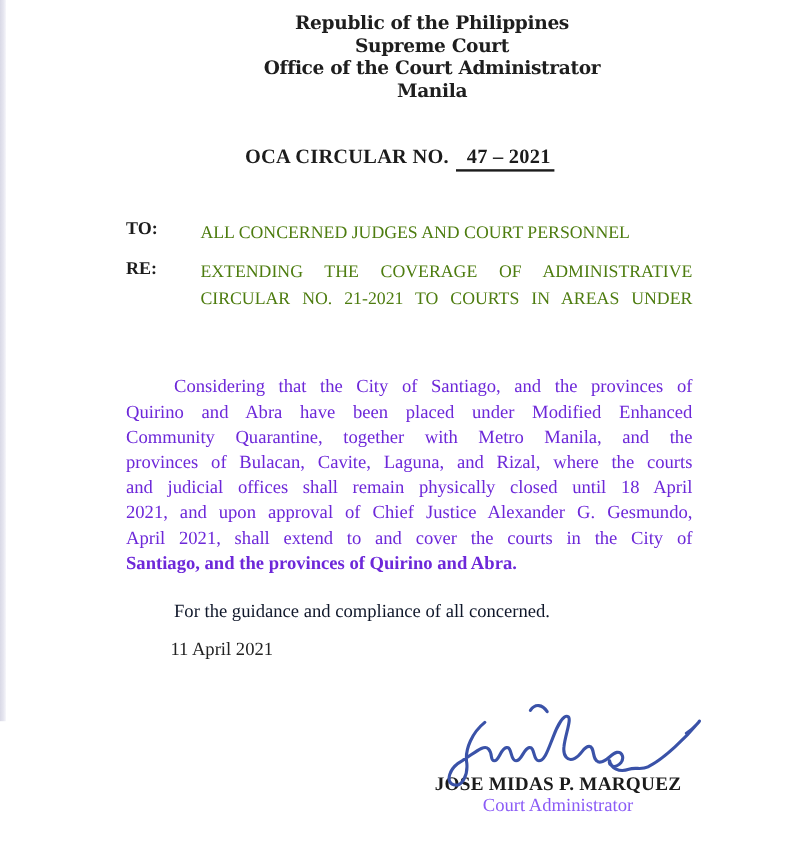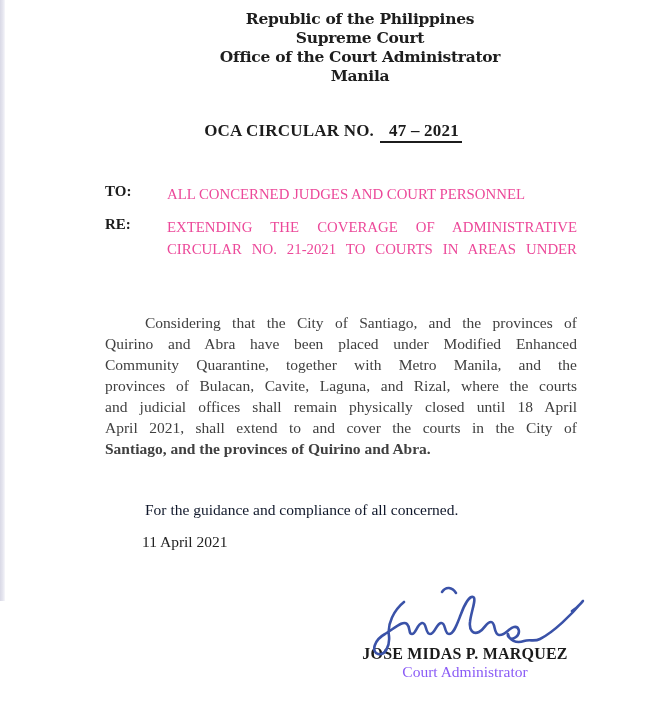"ALL CONCERNED JUDGES AND COURT" .addr-value { color: #ec4899 -> #4d7c0f }
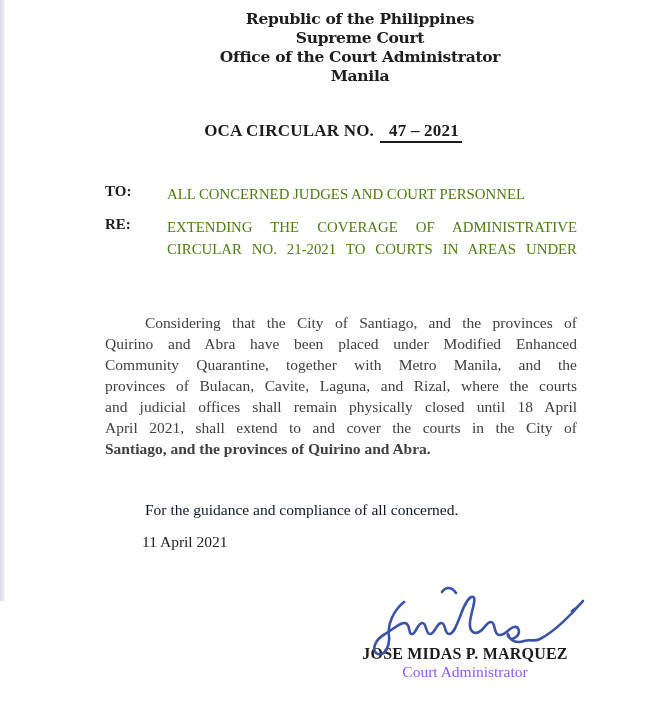"Considering that the City of" .body-para { color: #404040 -> #6d28d9 }
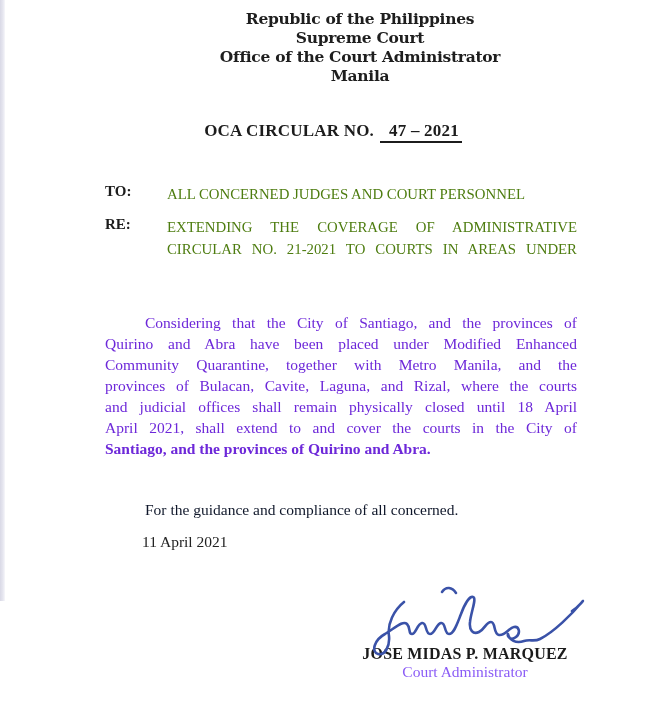"2021, and upon approval of" div.para-line { html: none -> <div>2021, and upon approval of Chief Justice Alexander G. Gesmundo,</div> }
